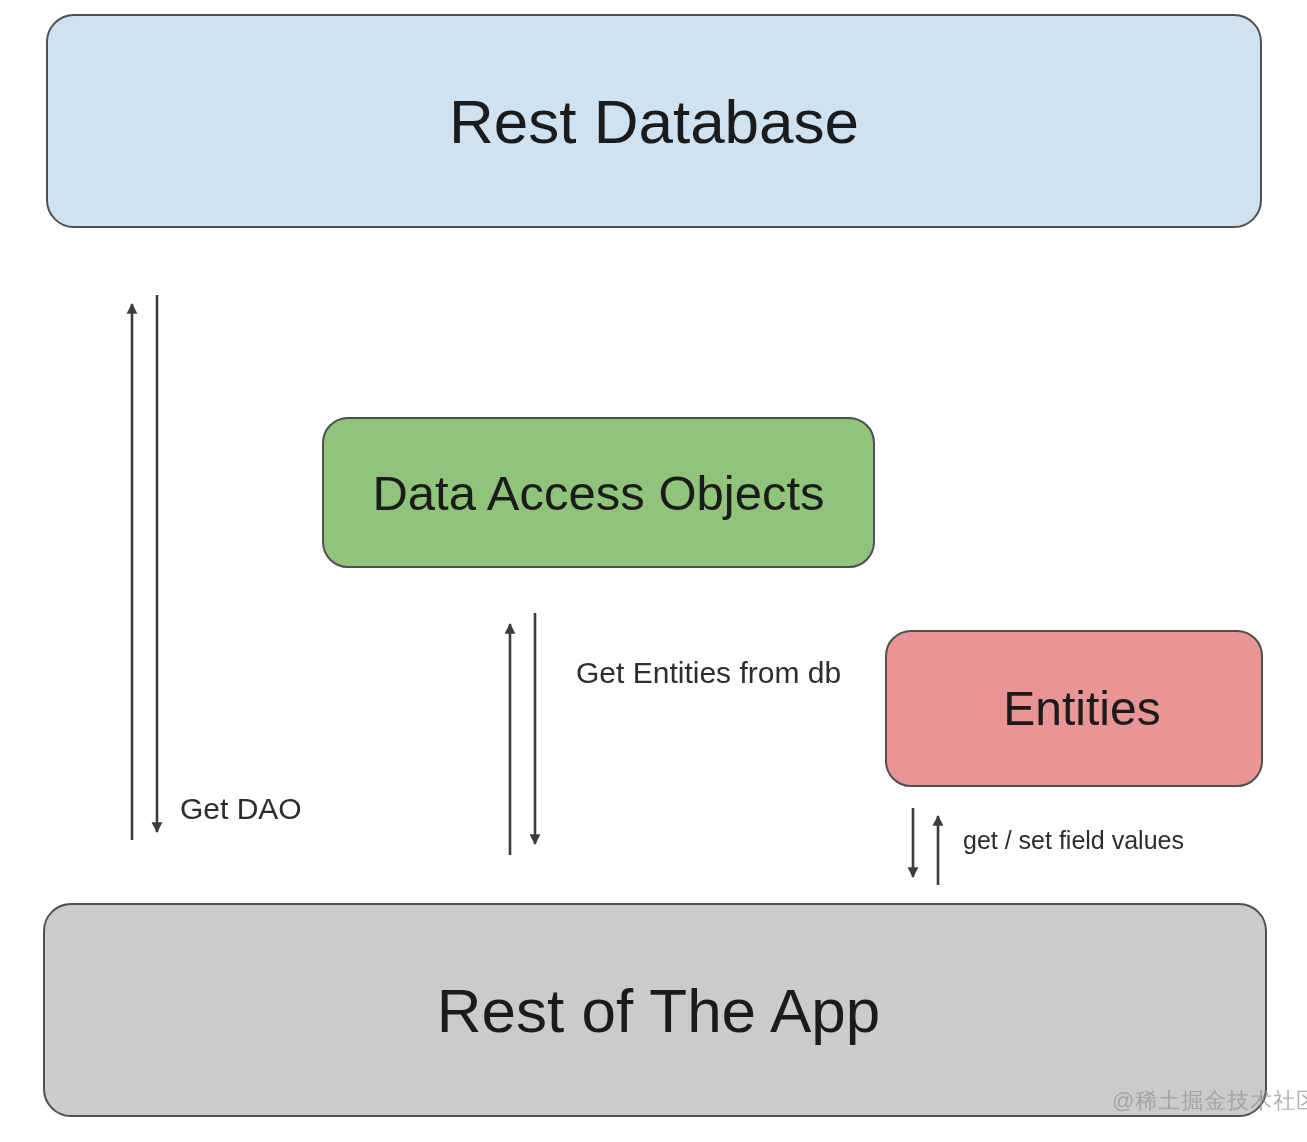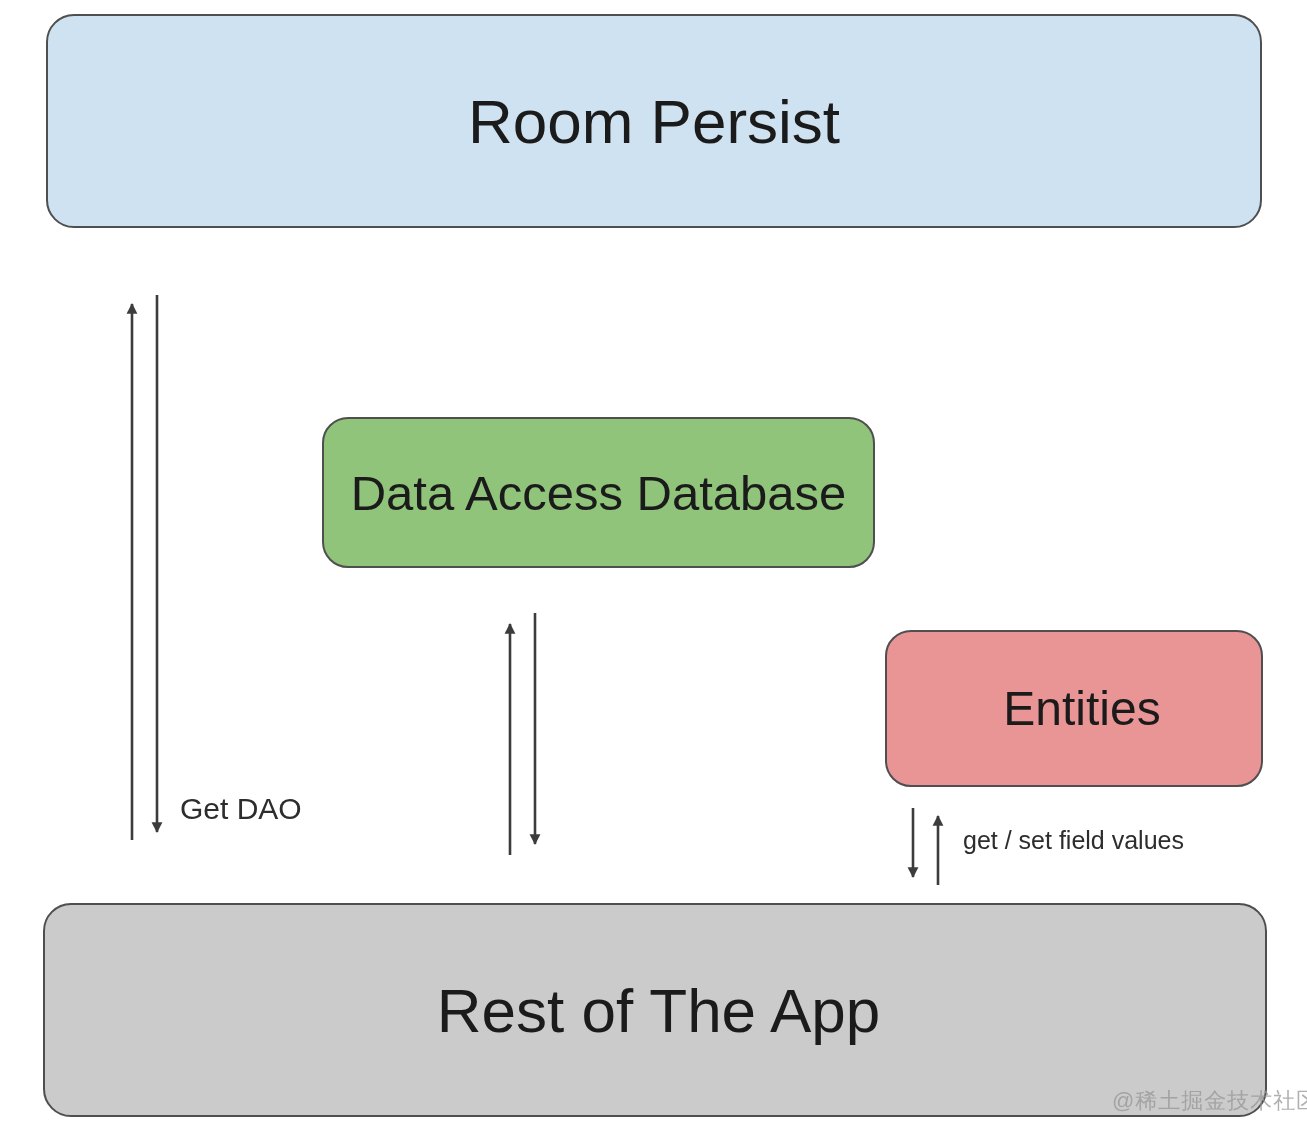"Room Persist" span.node-label { text: Room Persist -> Rest Database }
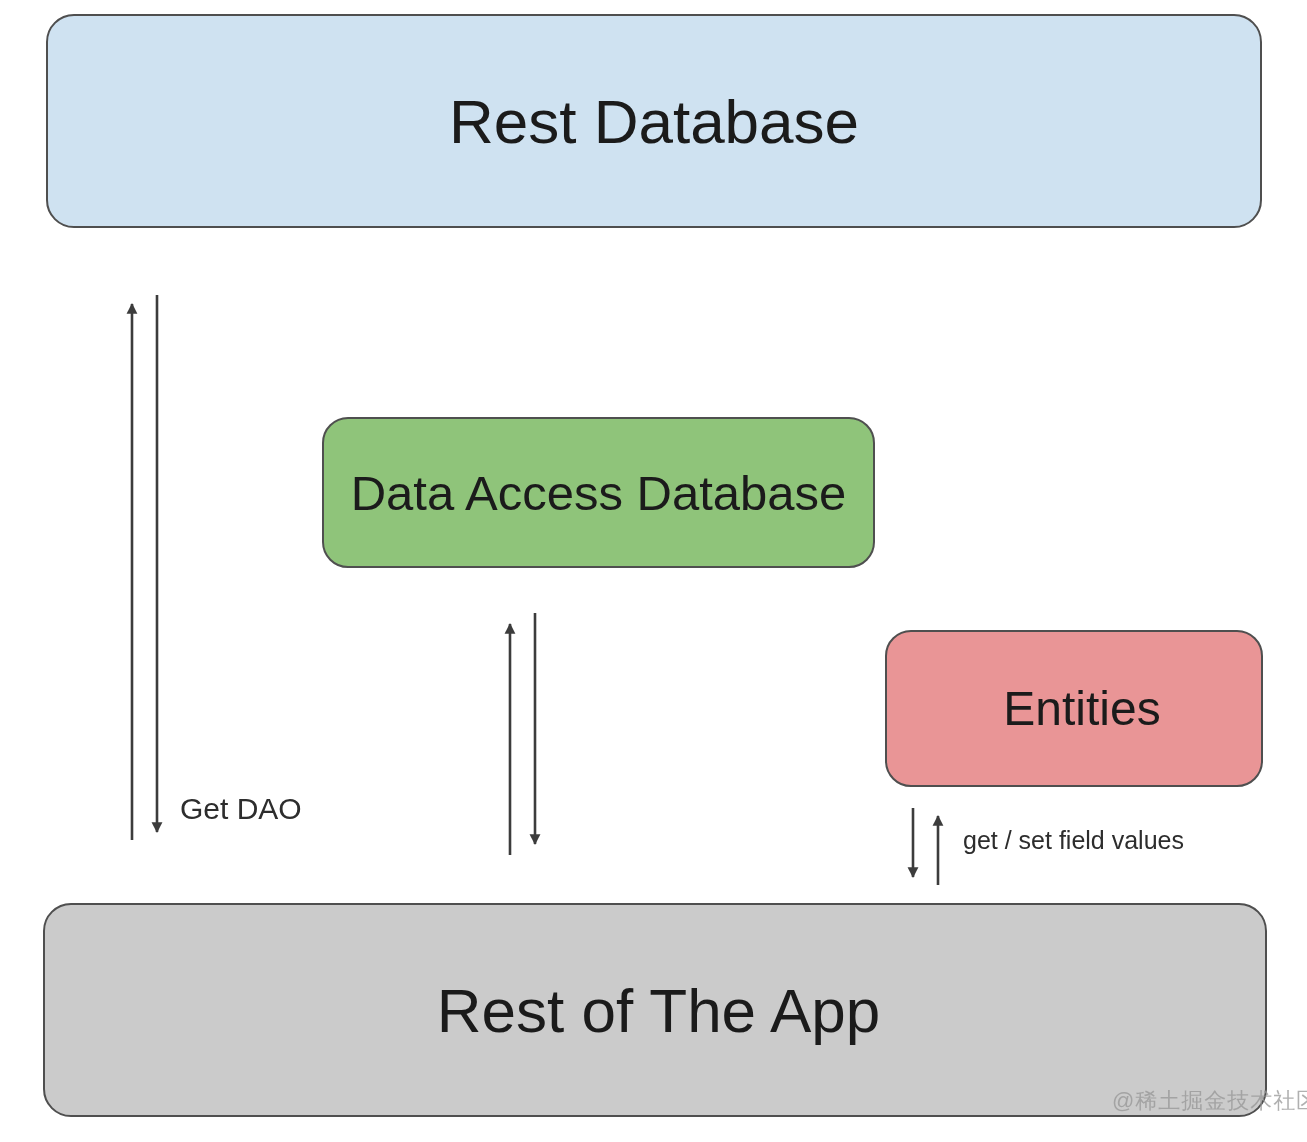"Data Access Database" span.node-label { text: Database -> Objects }
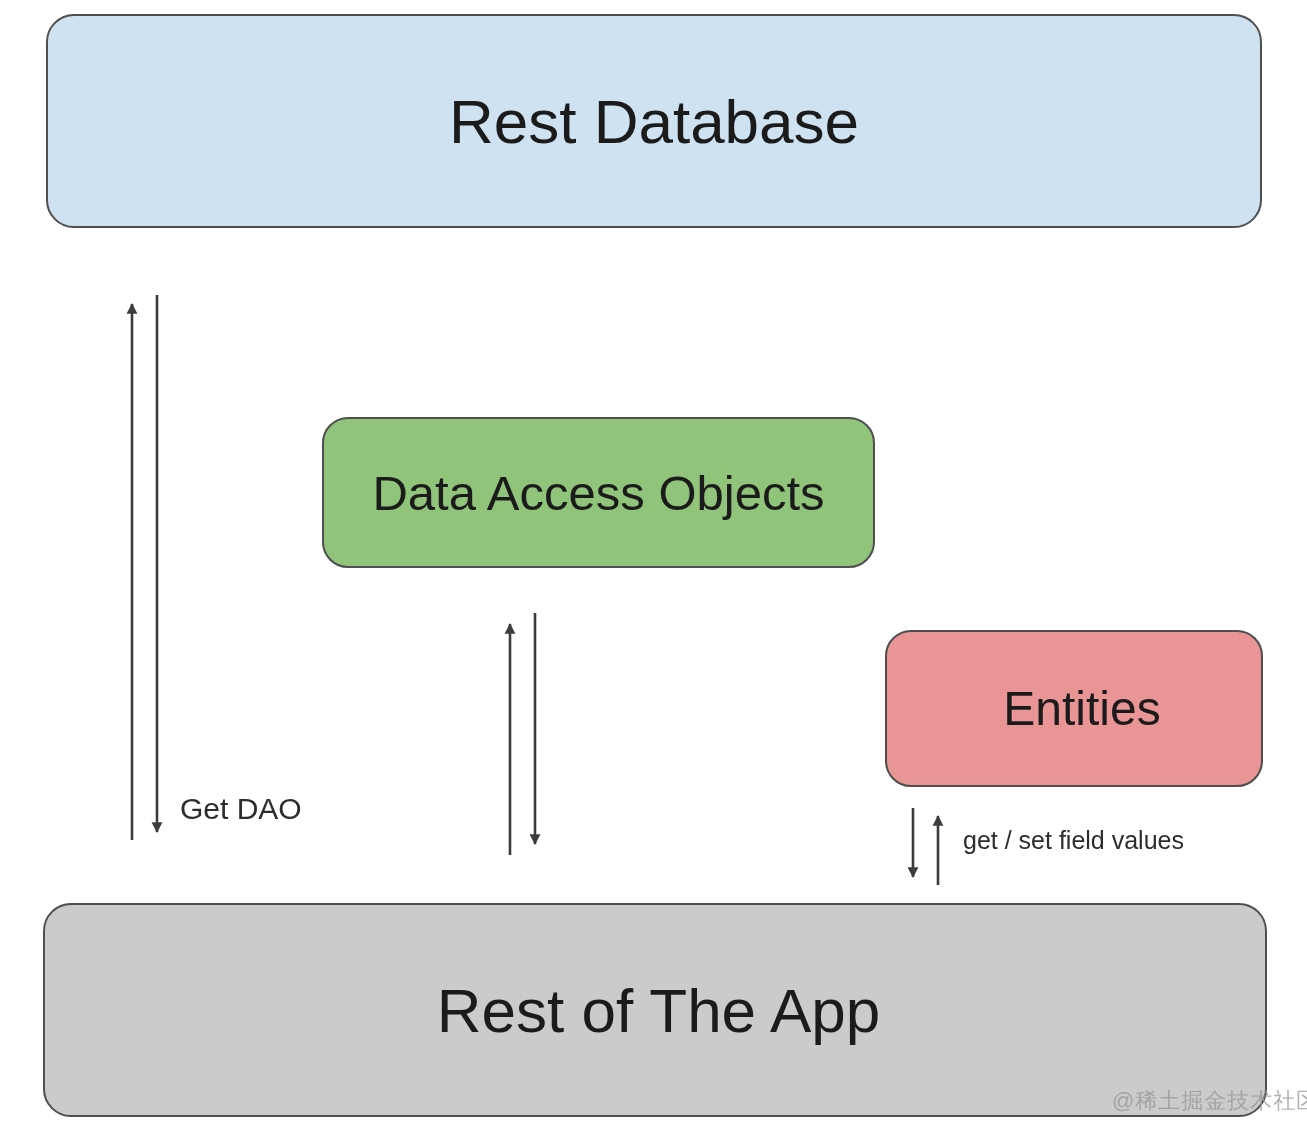"Get Entities from db" div.edge-label { html: none -> <div>Get Entities from db</div> }
